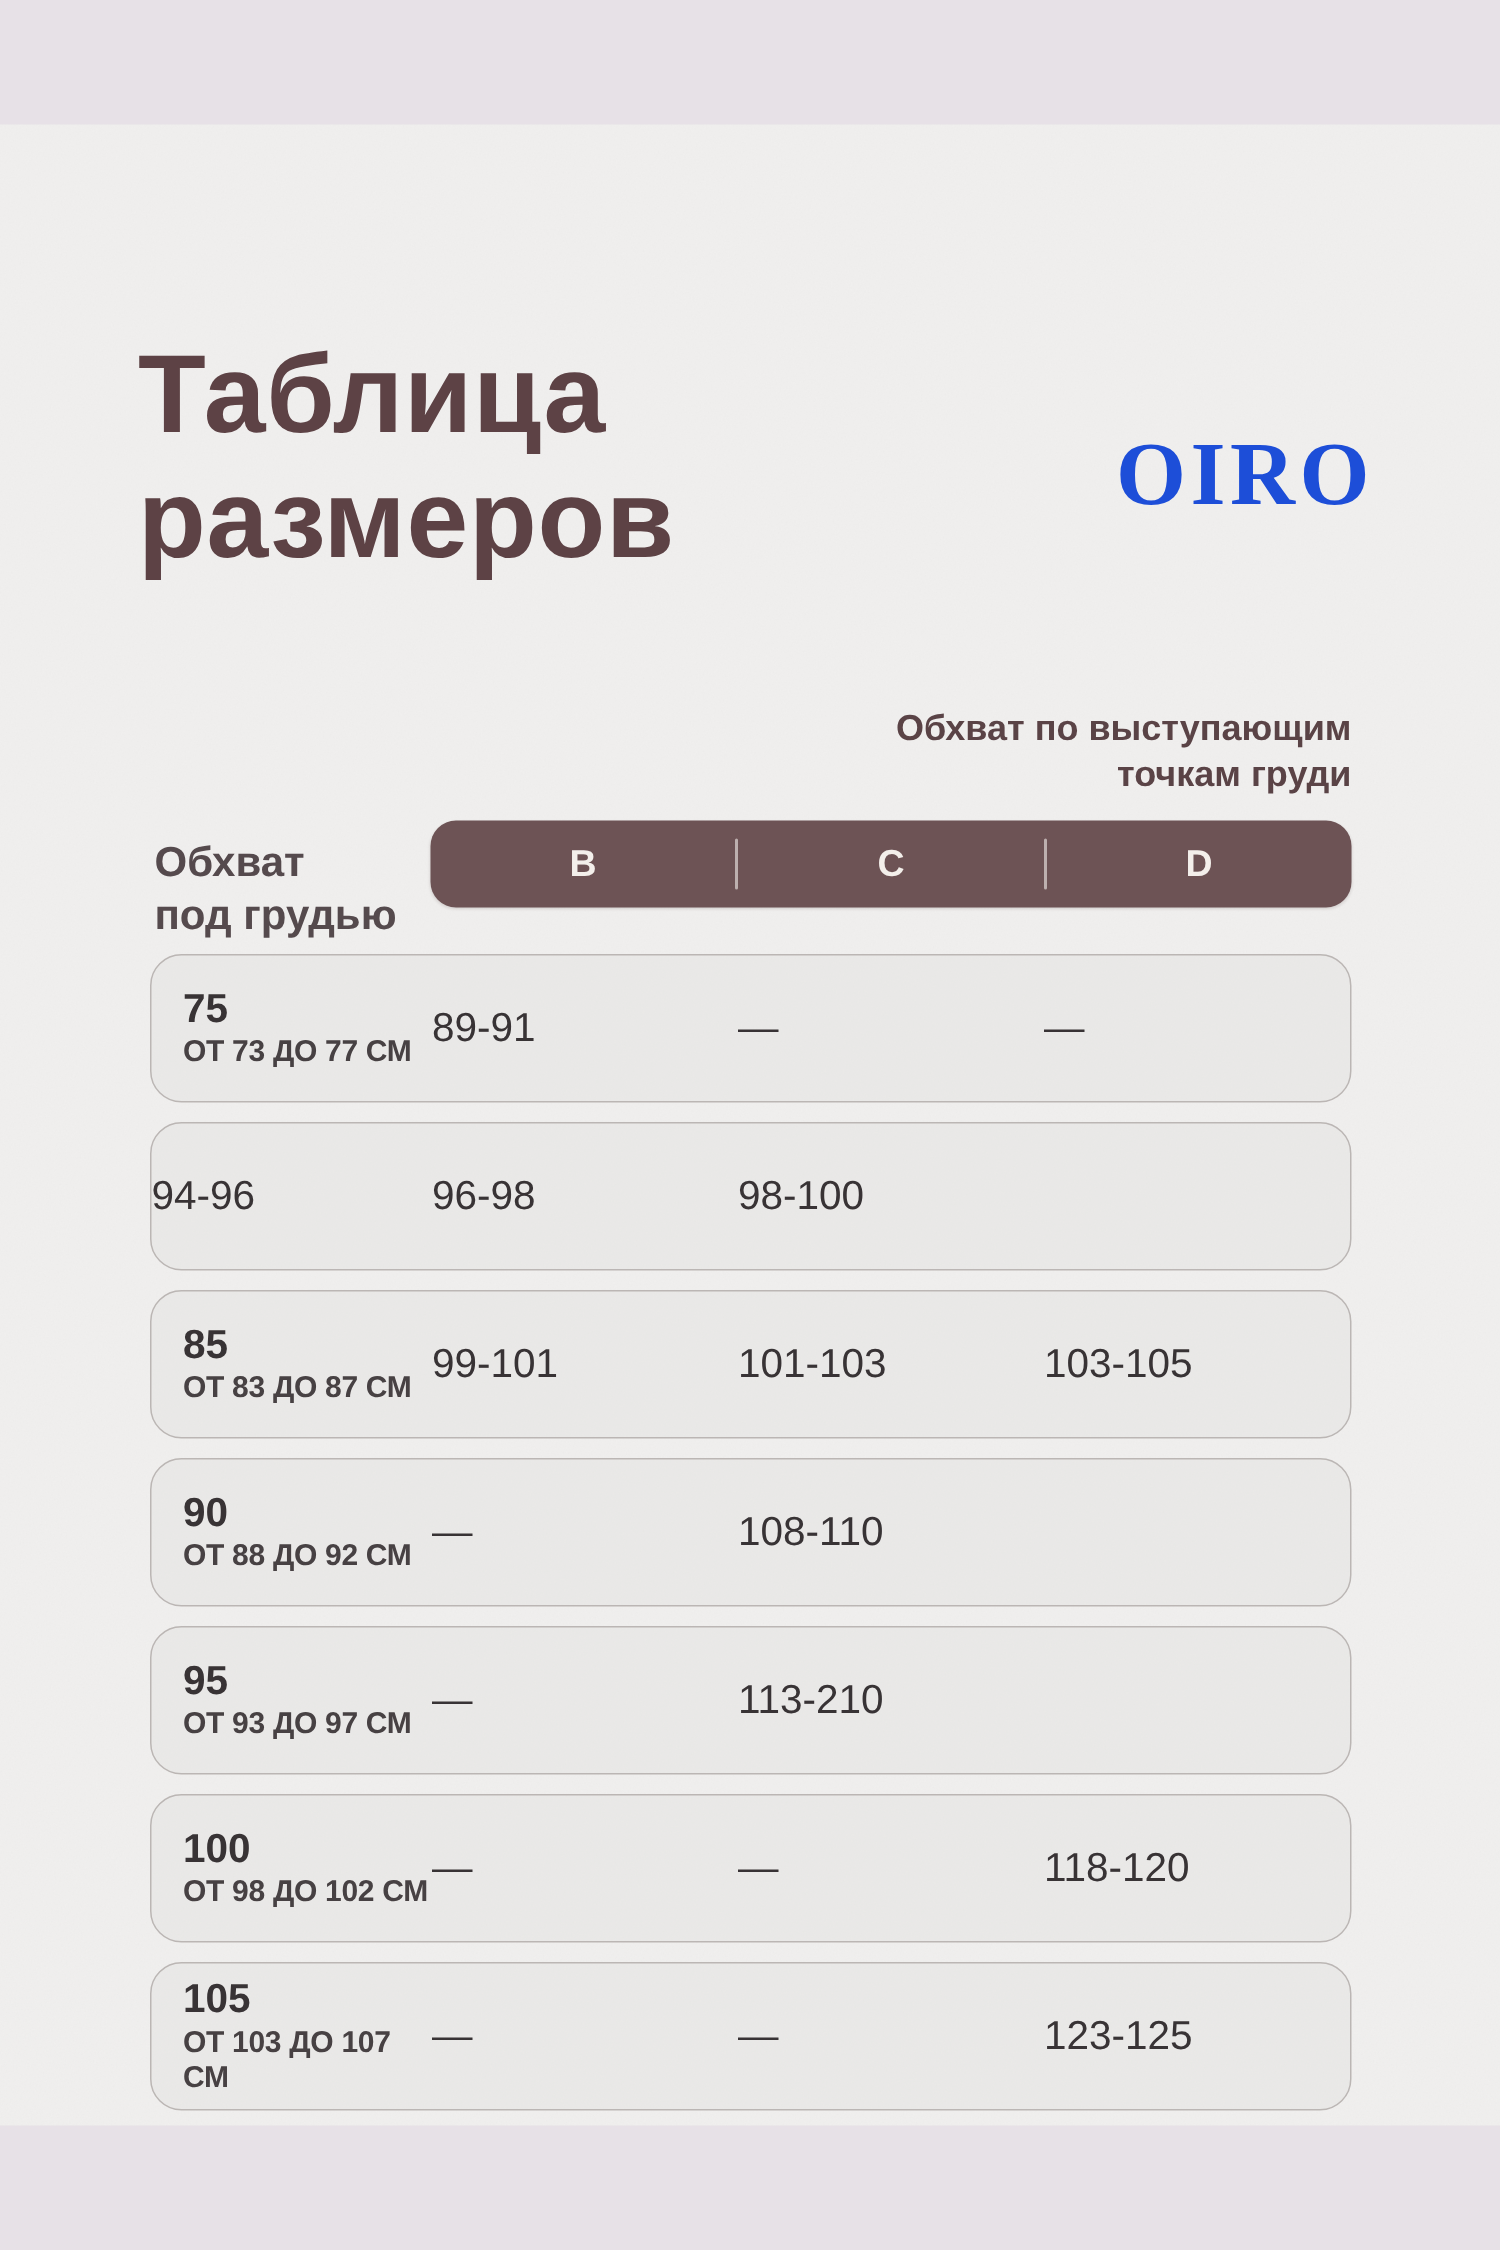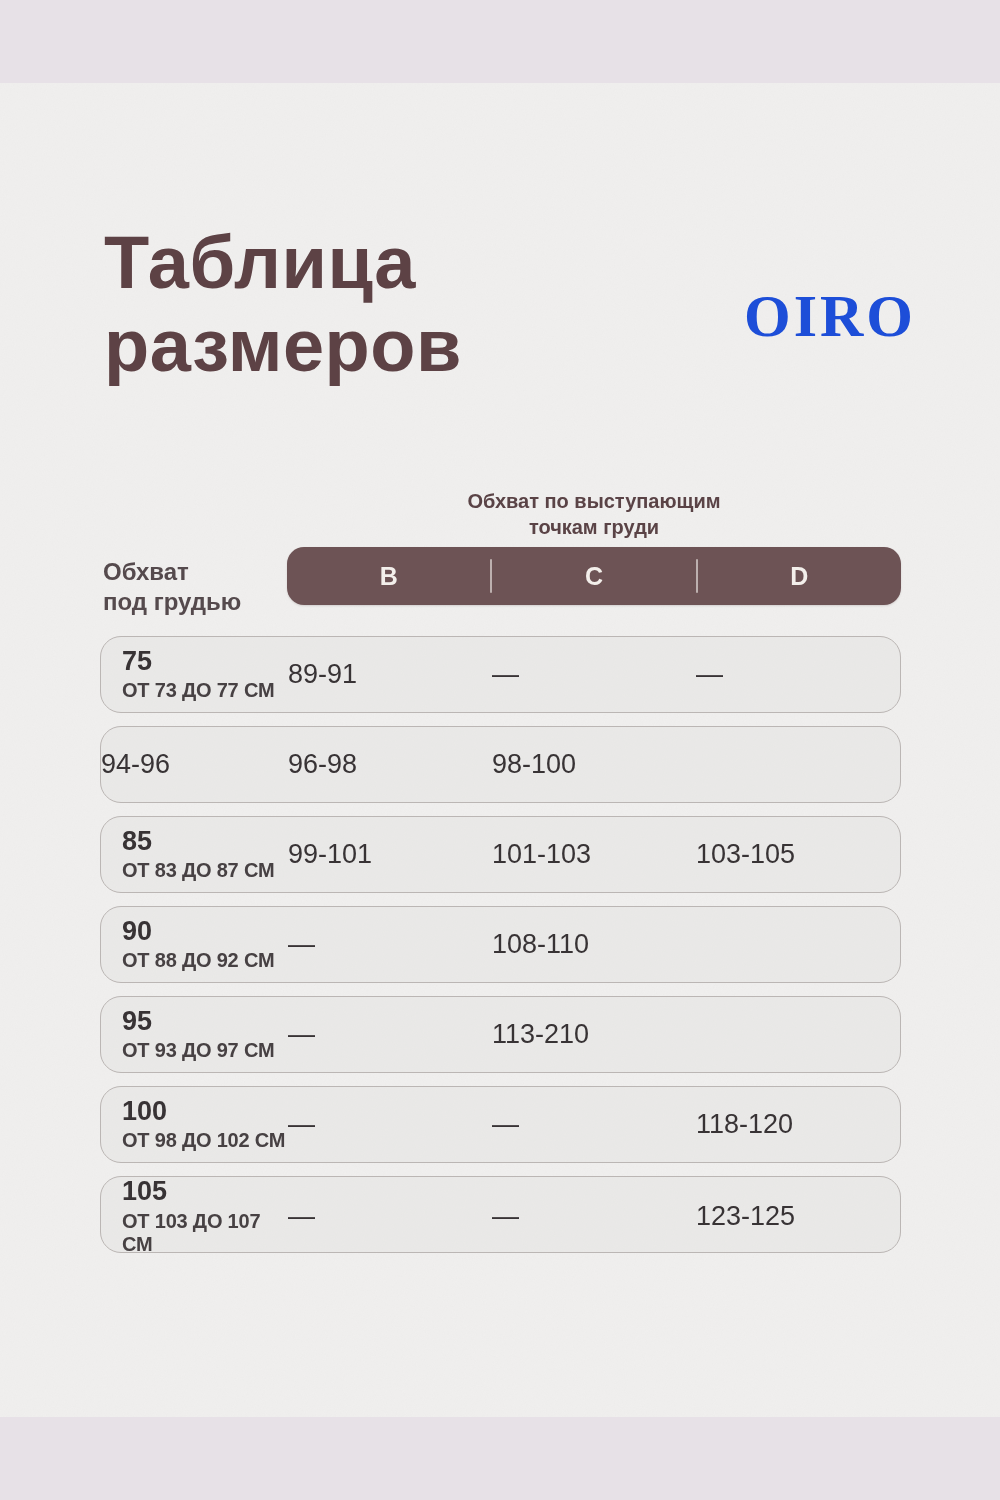"Таблица" .page-title { left: 104px -> 92px }
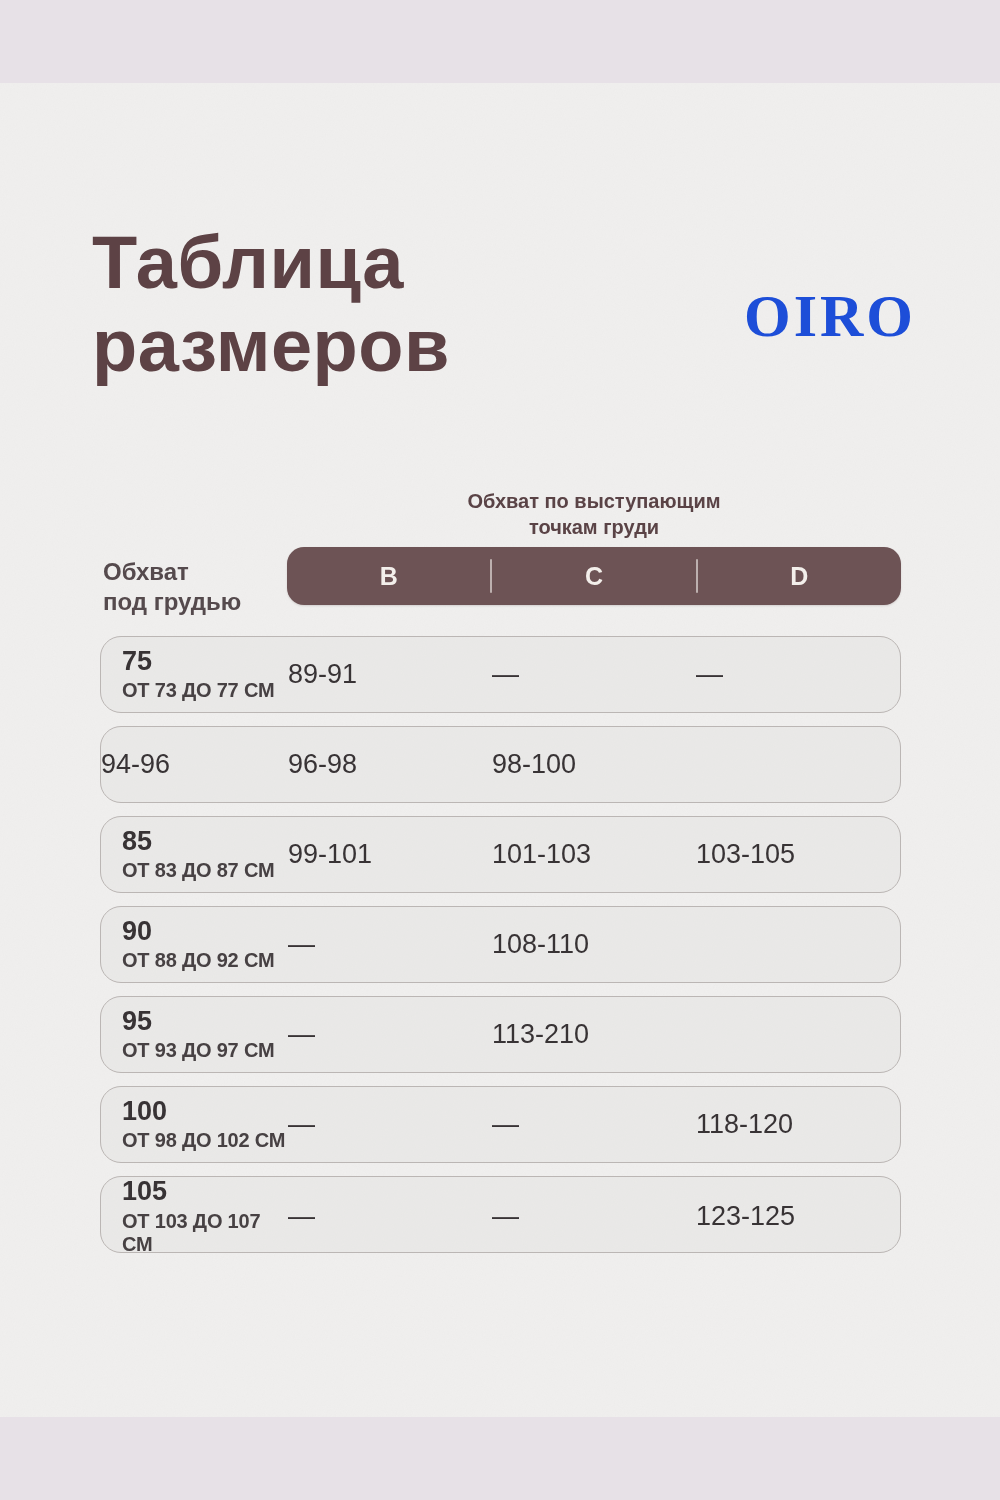"Обхват по выступающим" .col-axis-label { font-size: 20px -> 24px; margin-top: 18px -> none; text-align: center -> right }
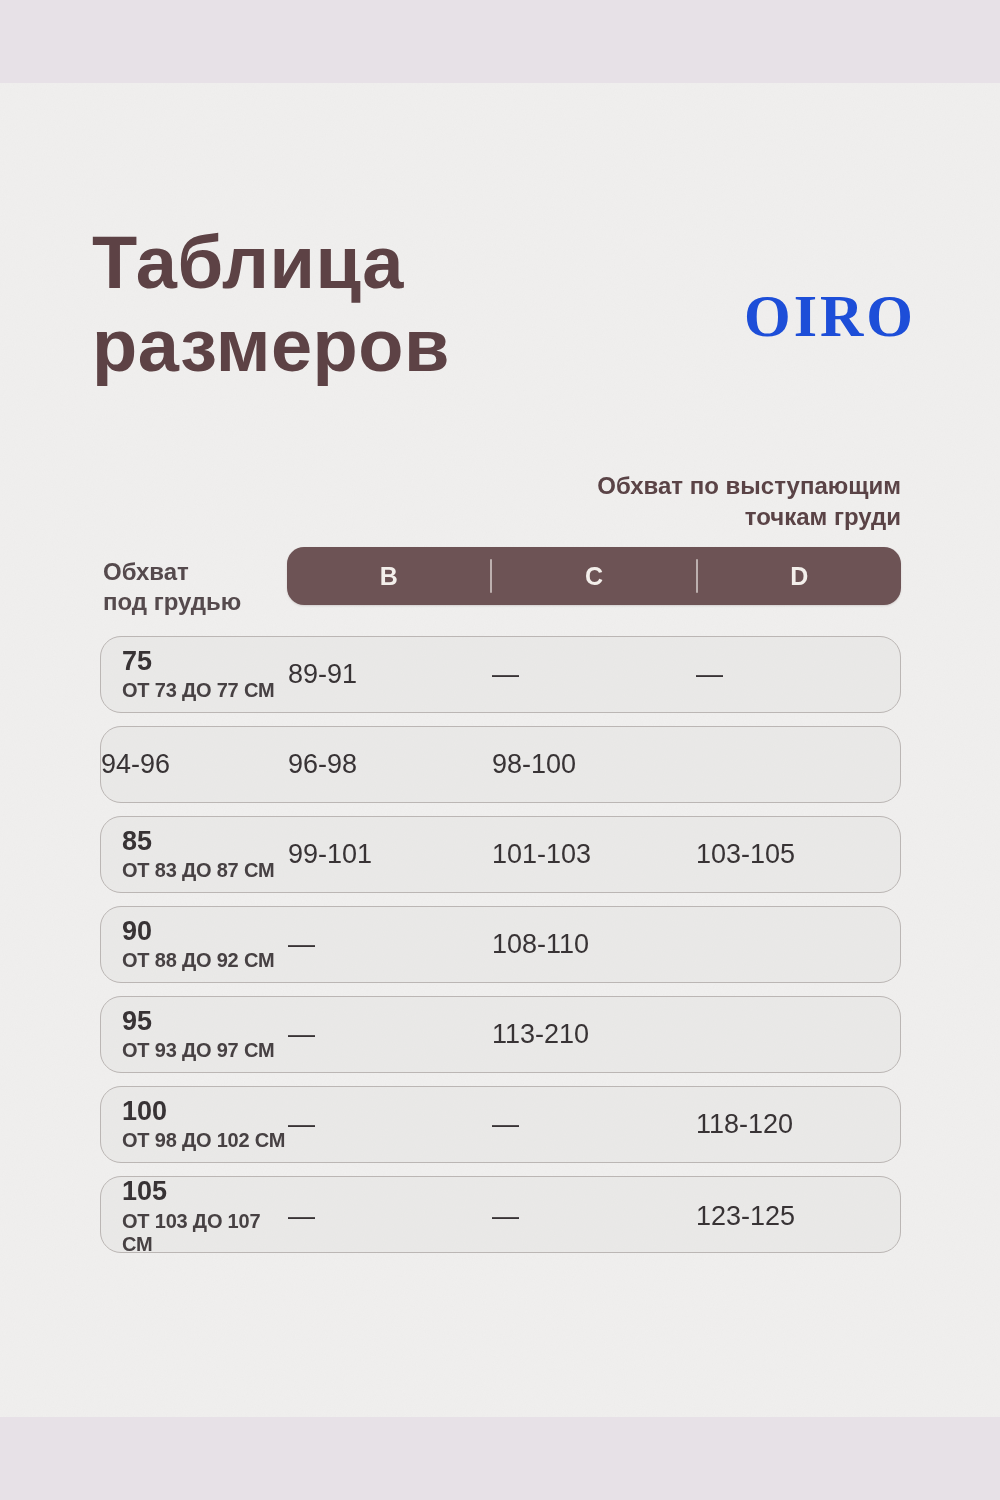"Обхват" .row-axis-label { font-size: 24px -> 28px }
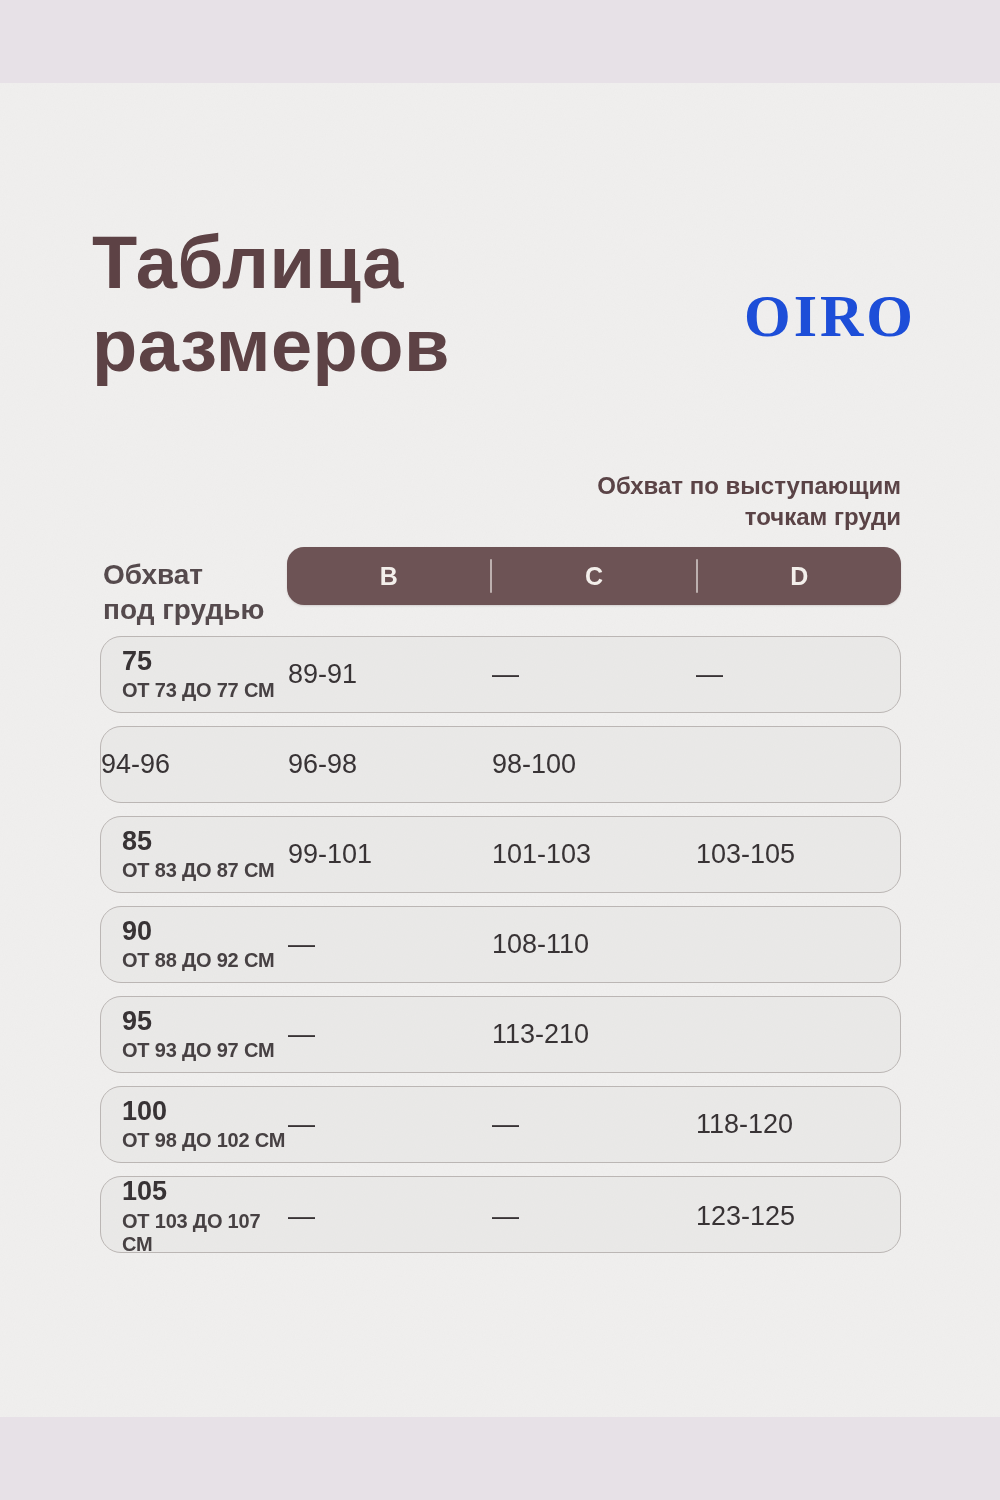"75" .size-row { height: 77px -> 99px }
